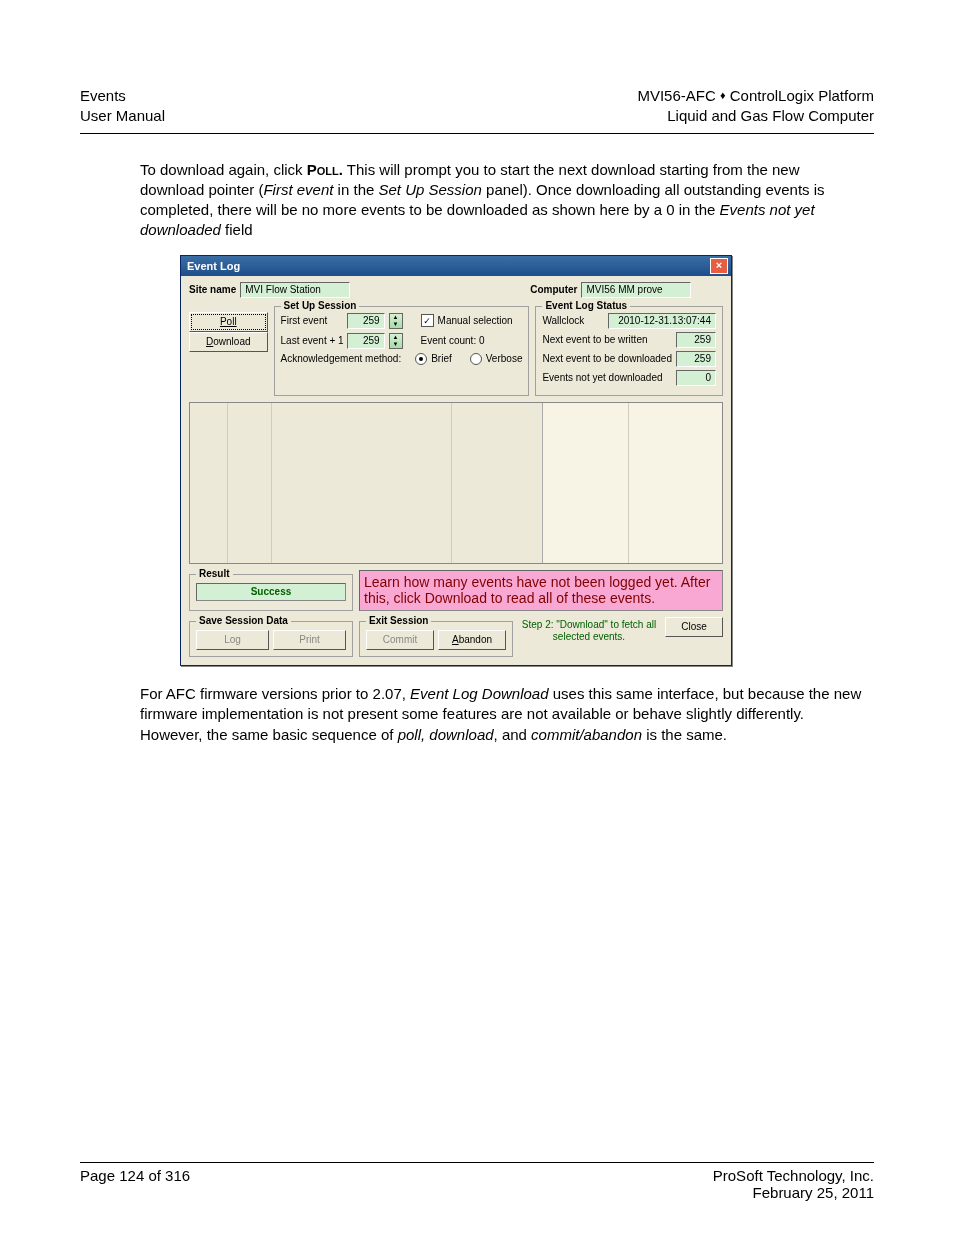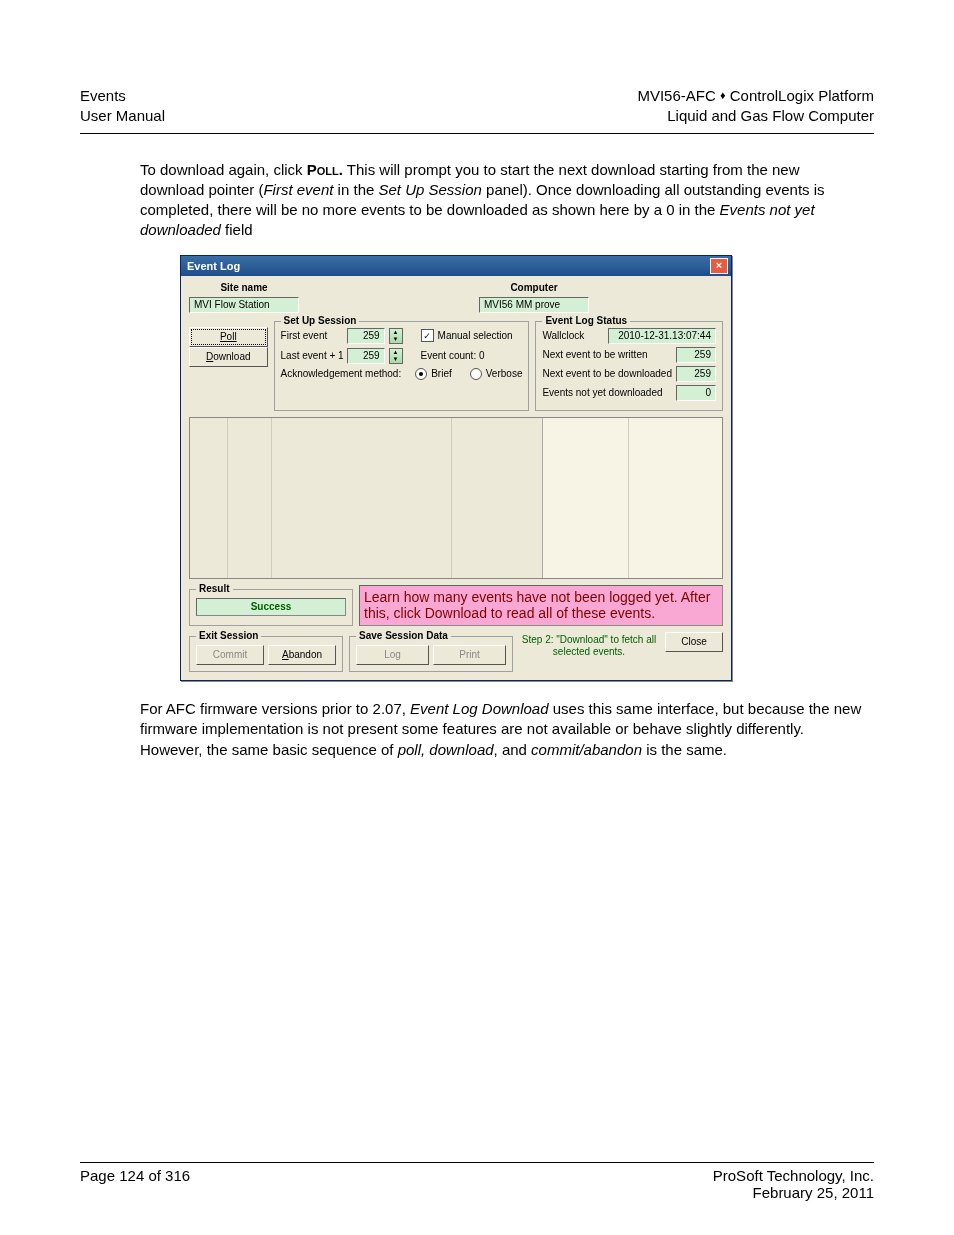"Site name" .row { flex-direction: column -> none }
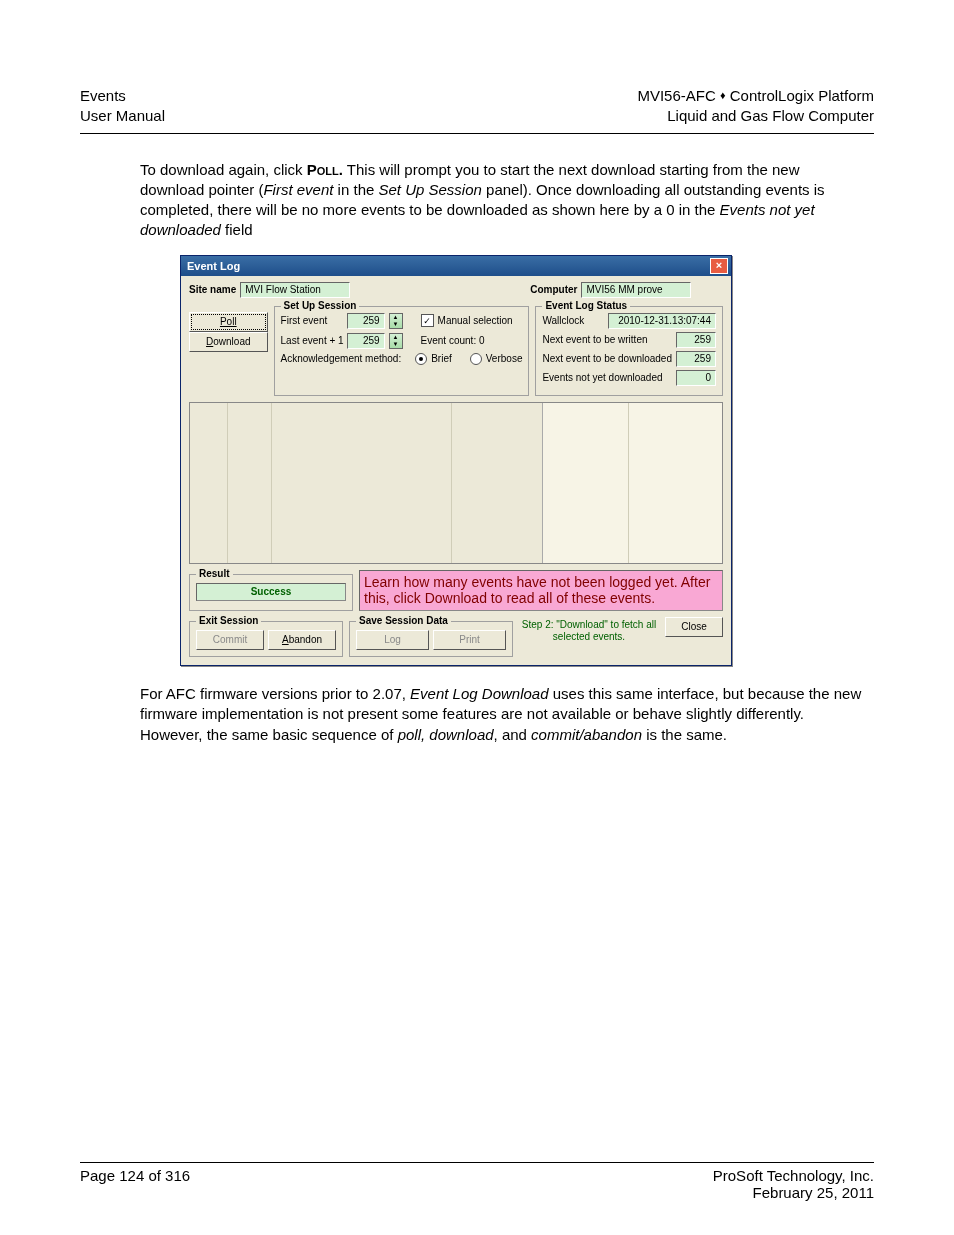"Exit Session" div.fieldset { order: before "Save Session Data" -> after "Save Session Data" }
